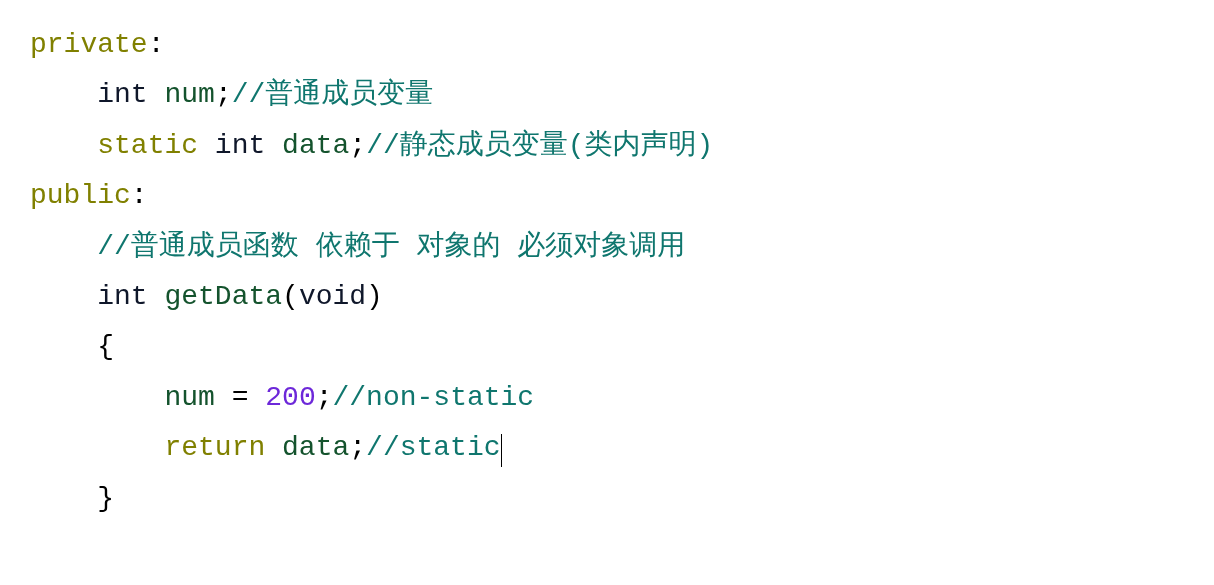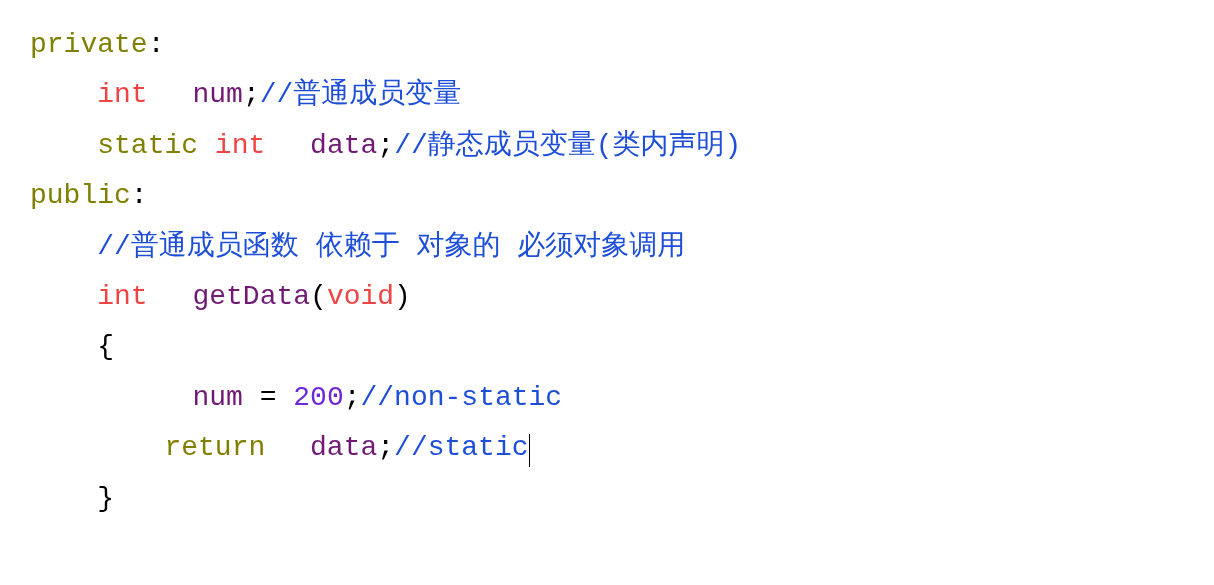"int" .type { color: #ef4444 -> #0f172a }
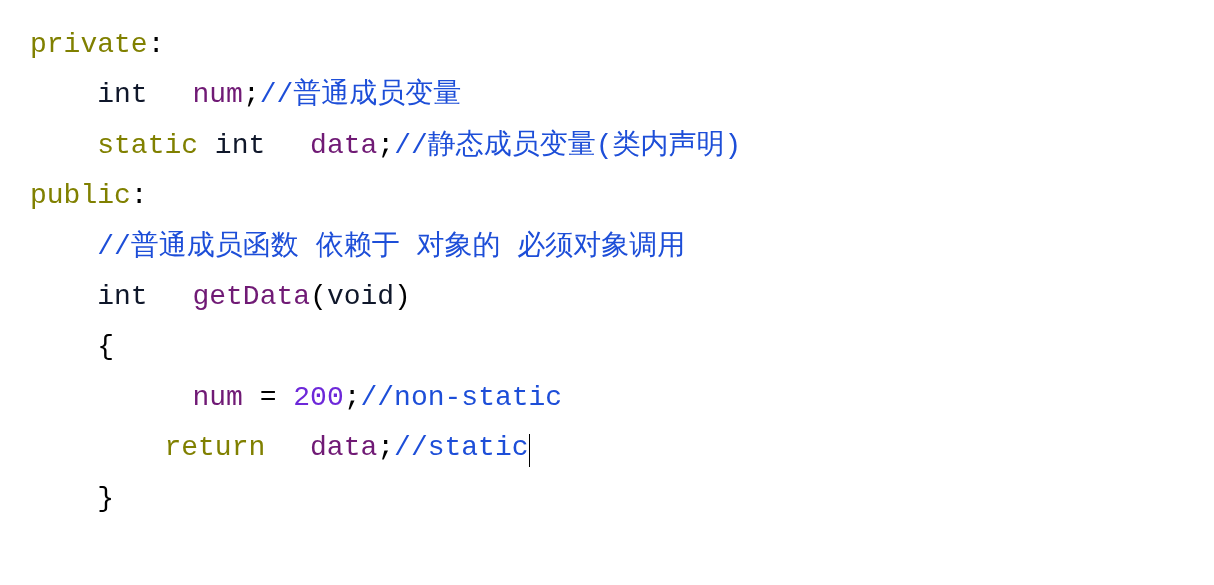"num" .identifier { color: #701a75 -> #14532d; margin-left: 28px -> none }
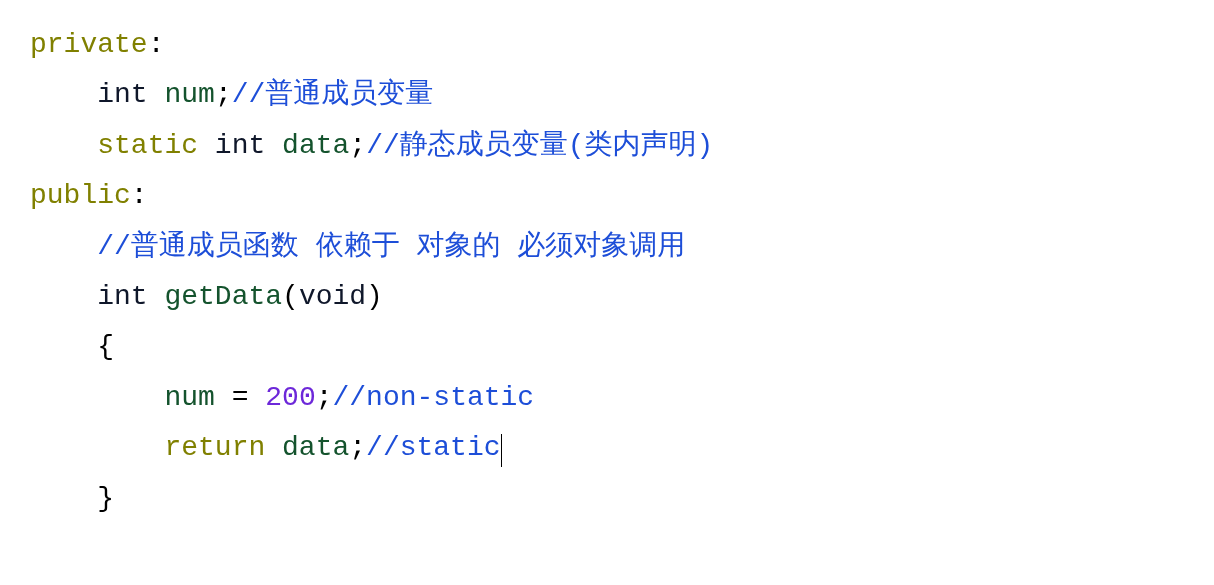"//普通成员变量" .comment { color: #1d4ed8 -> #0f766e }
